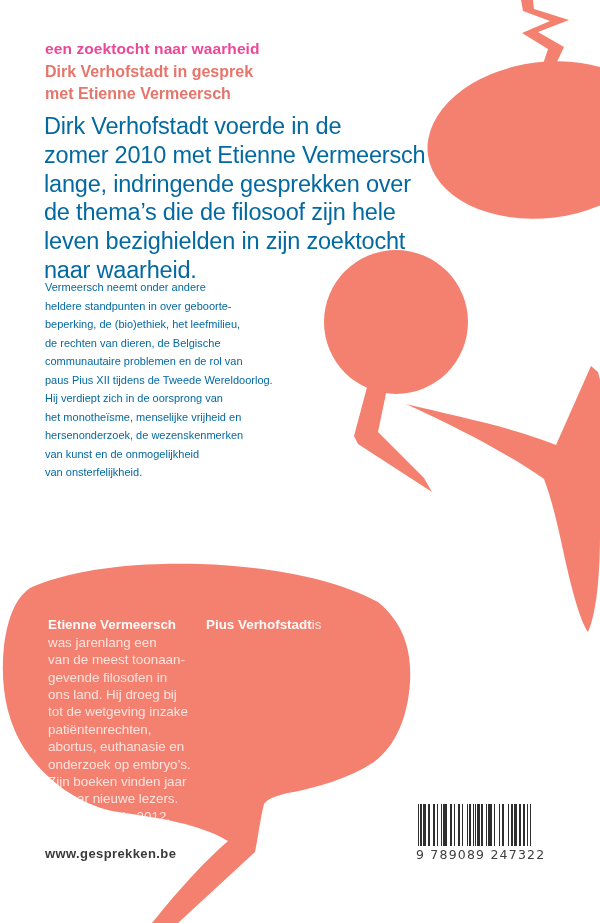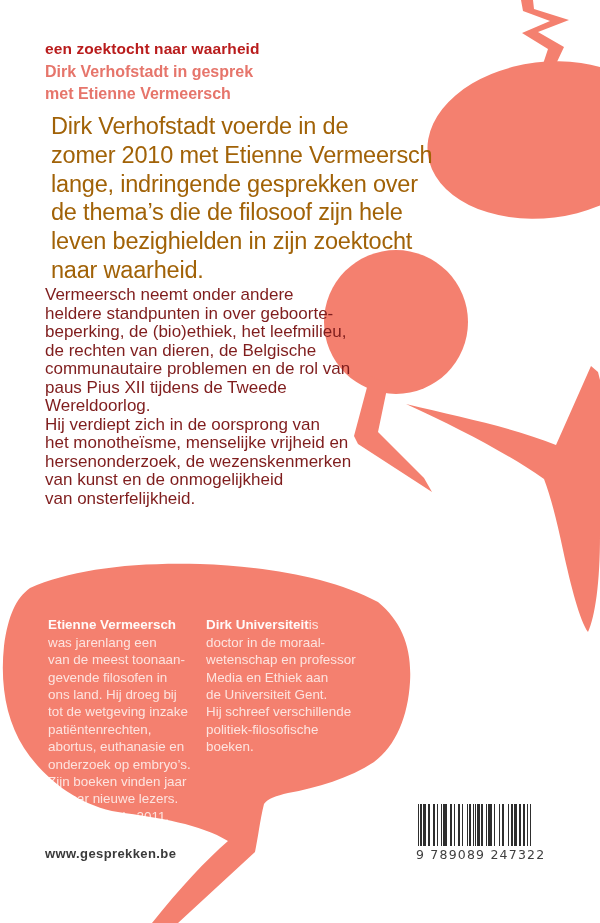"een zoektocht naar waarheid" .tagline { color: #b91c1c -> #ec4899 }
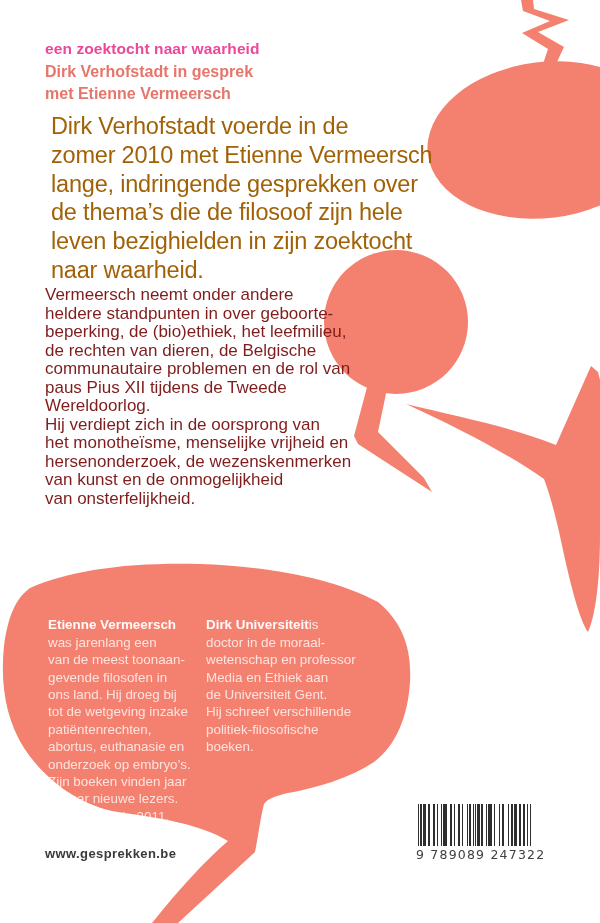"Dirk Verhofstadt voerde in de" .intro { color: #a16207 -> #0369a1; left: 51px -> 44px }
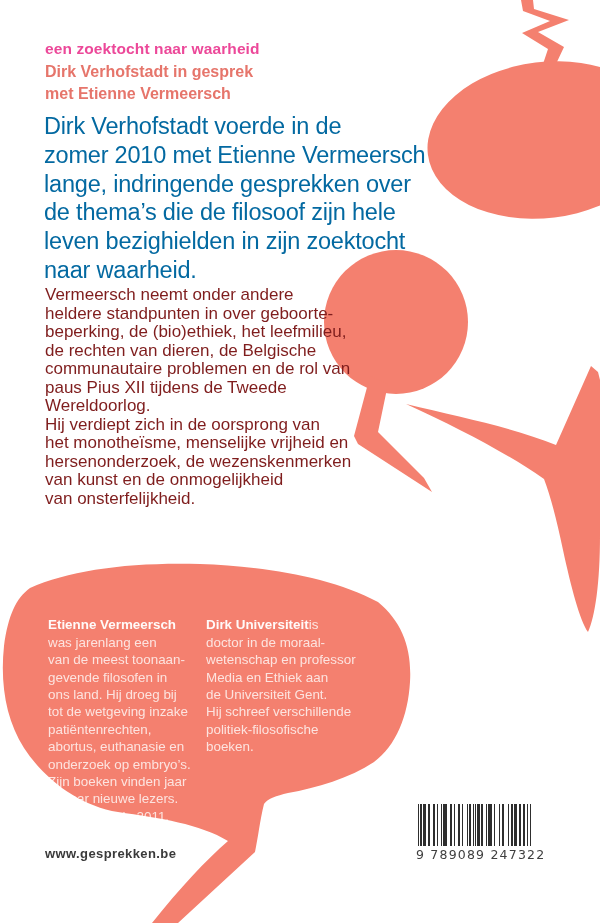"Vermeersch neemt onder andere" .descr { color: #7f1d1d -> #0369a1; font-size: 17px -> 11px; top: 286px -> 278px }
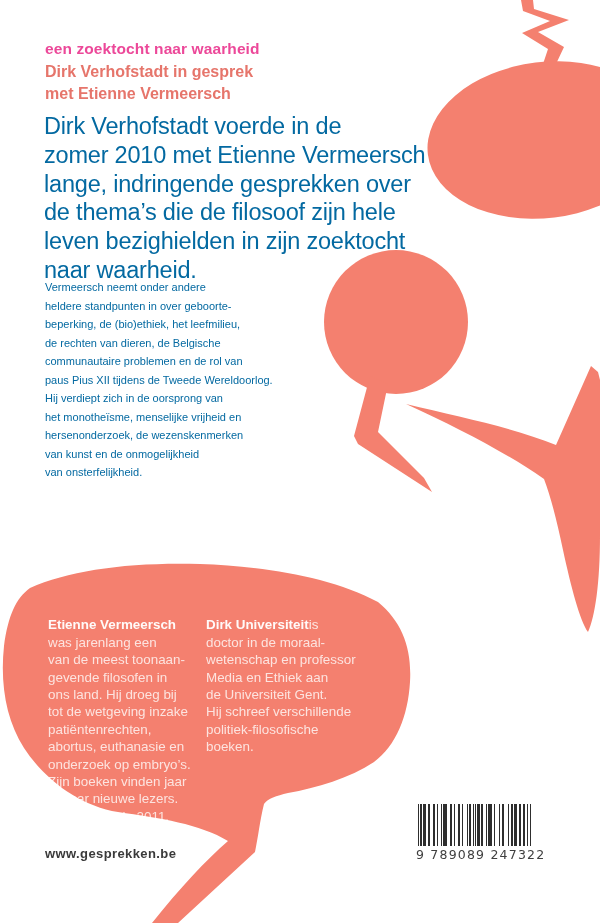"Dirk Universiteit" span { text: Dirk Universiteit -> Pius Verhofstadt }
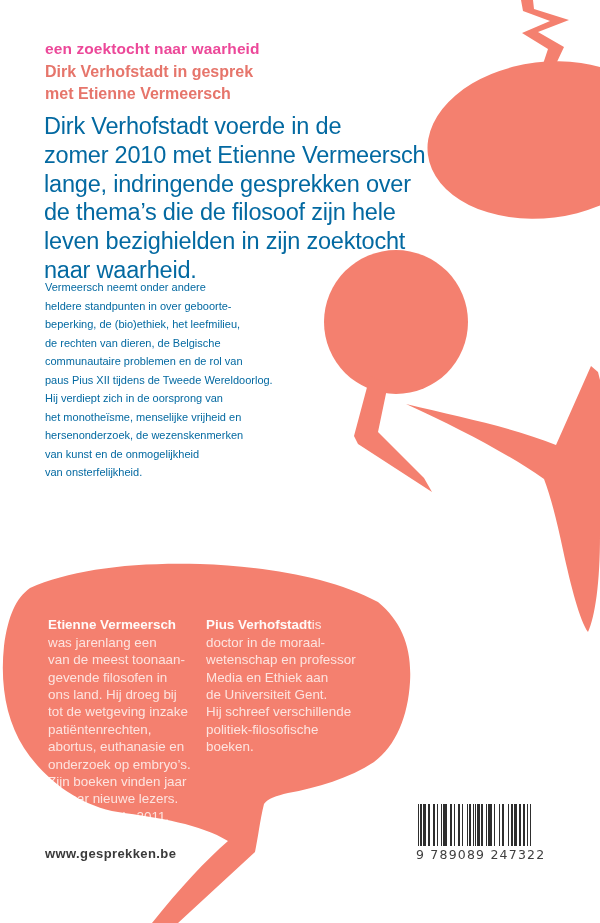"was jarenlang een" div { text: 2011 -> 2012 }
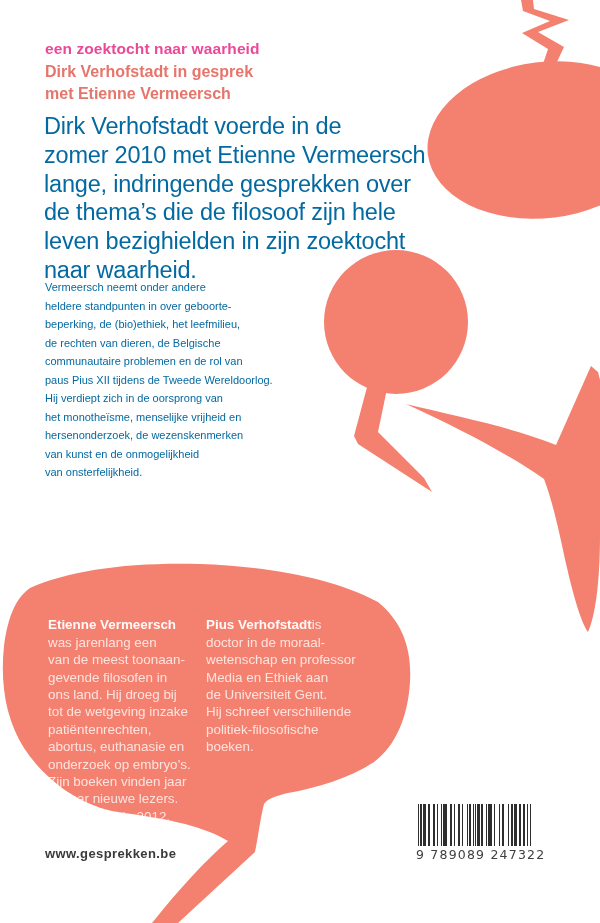"doctor in de moraal-" div { html: <div>doctor in de moraal- wetenschap en professor Media en Ethiek aan de Universiteit Gent. Hij schreef verschillende politiek-filosofische boeken.</div> -> none }
